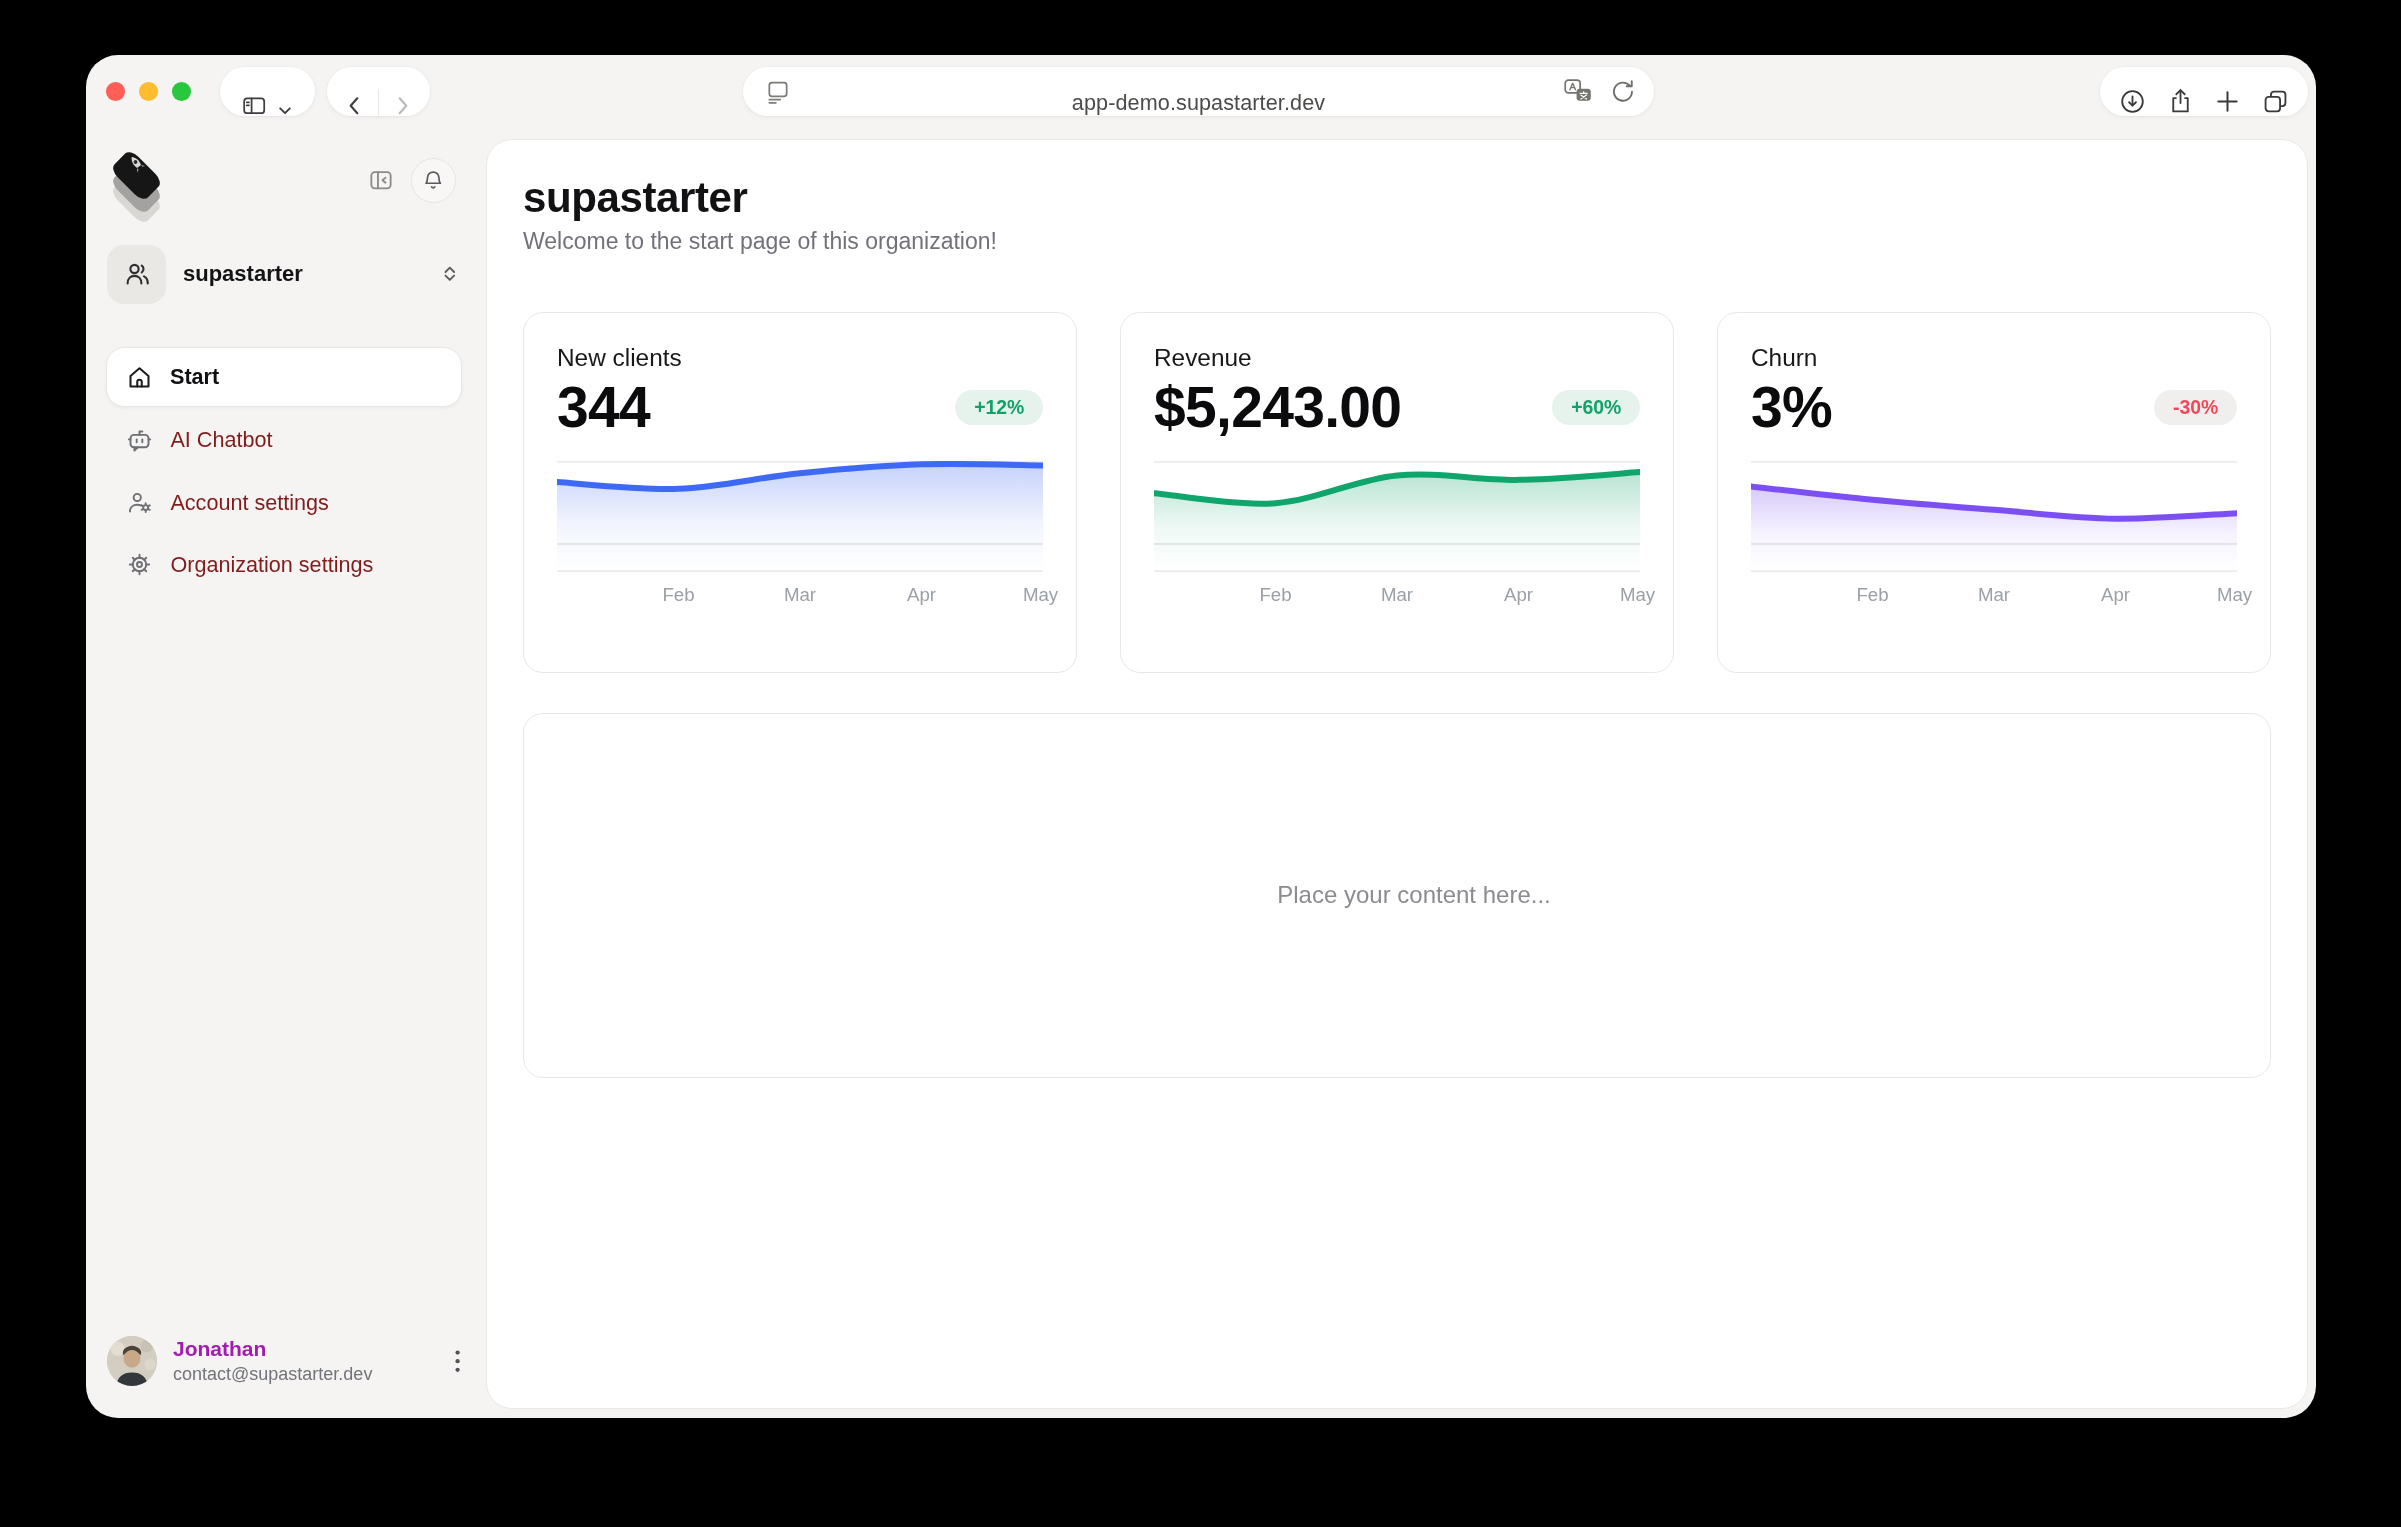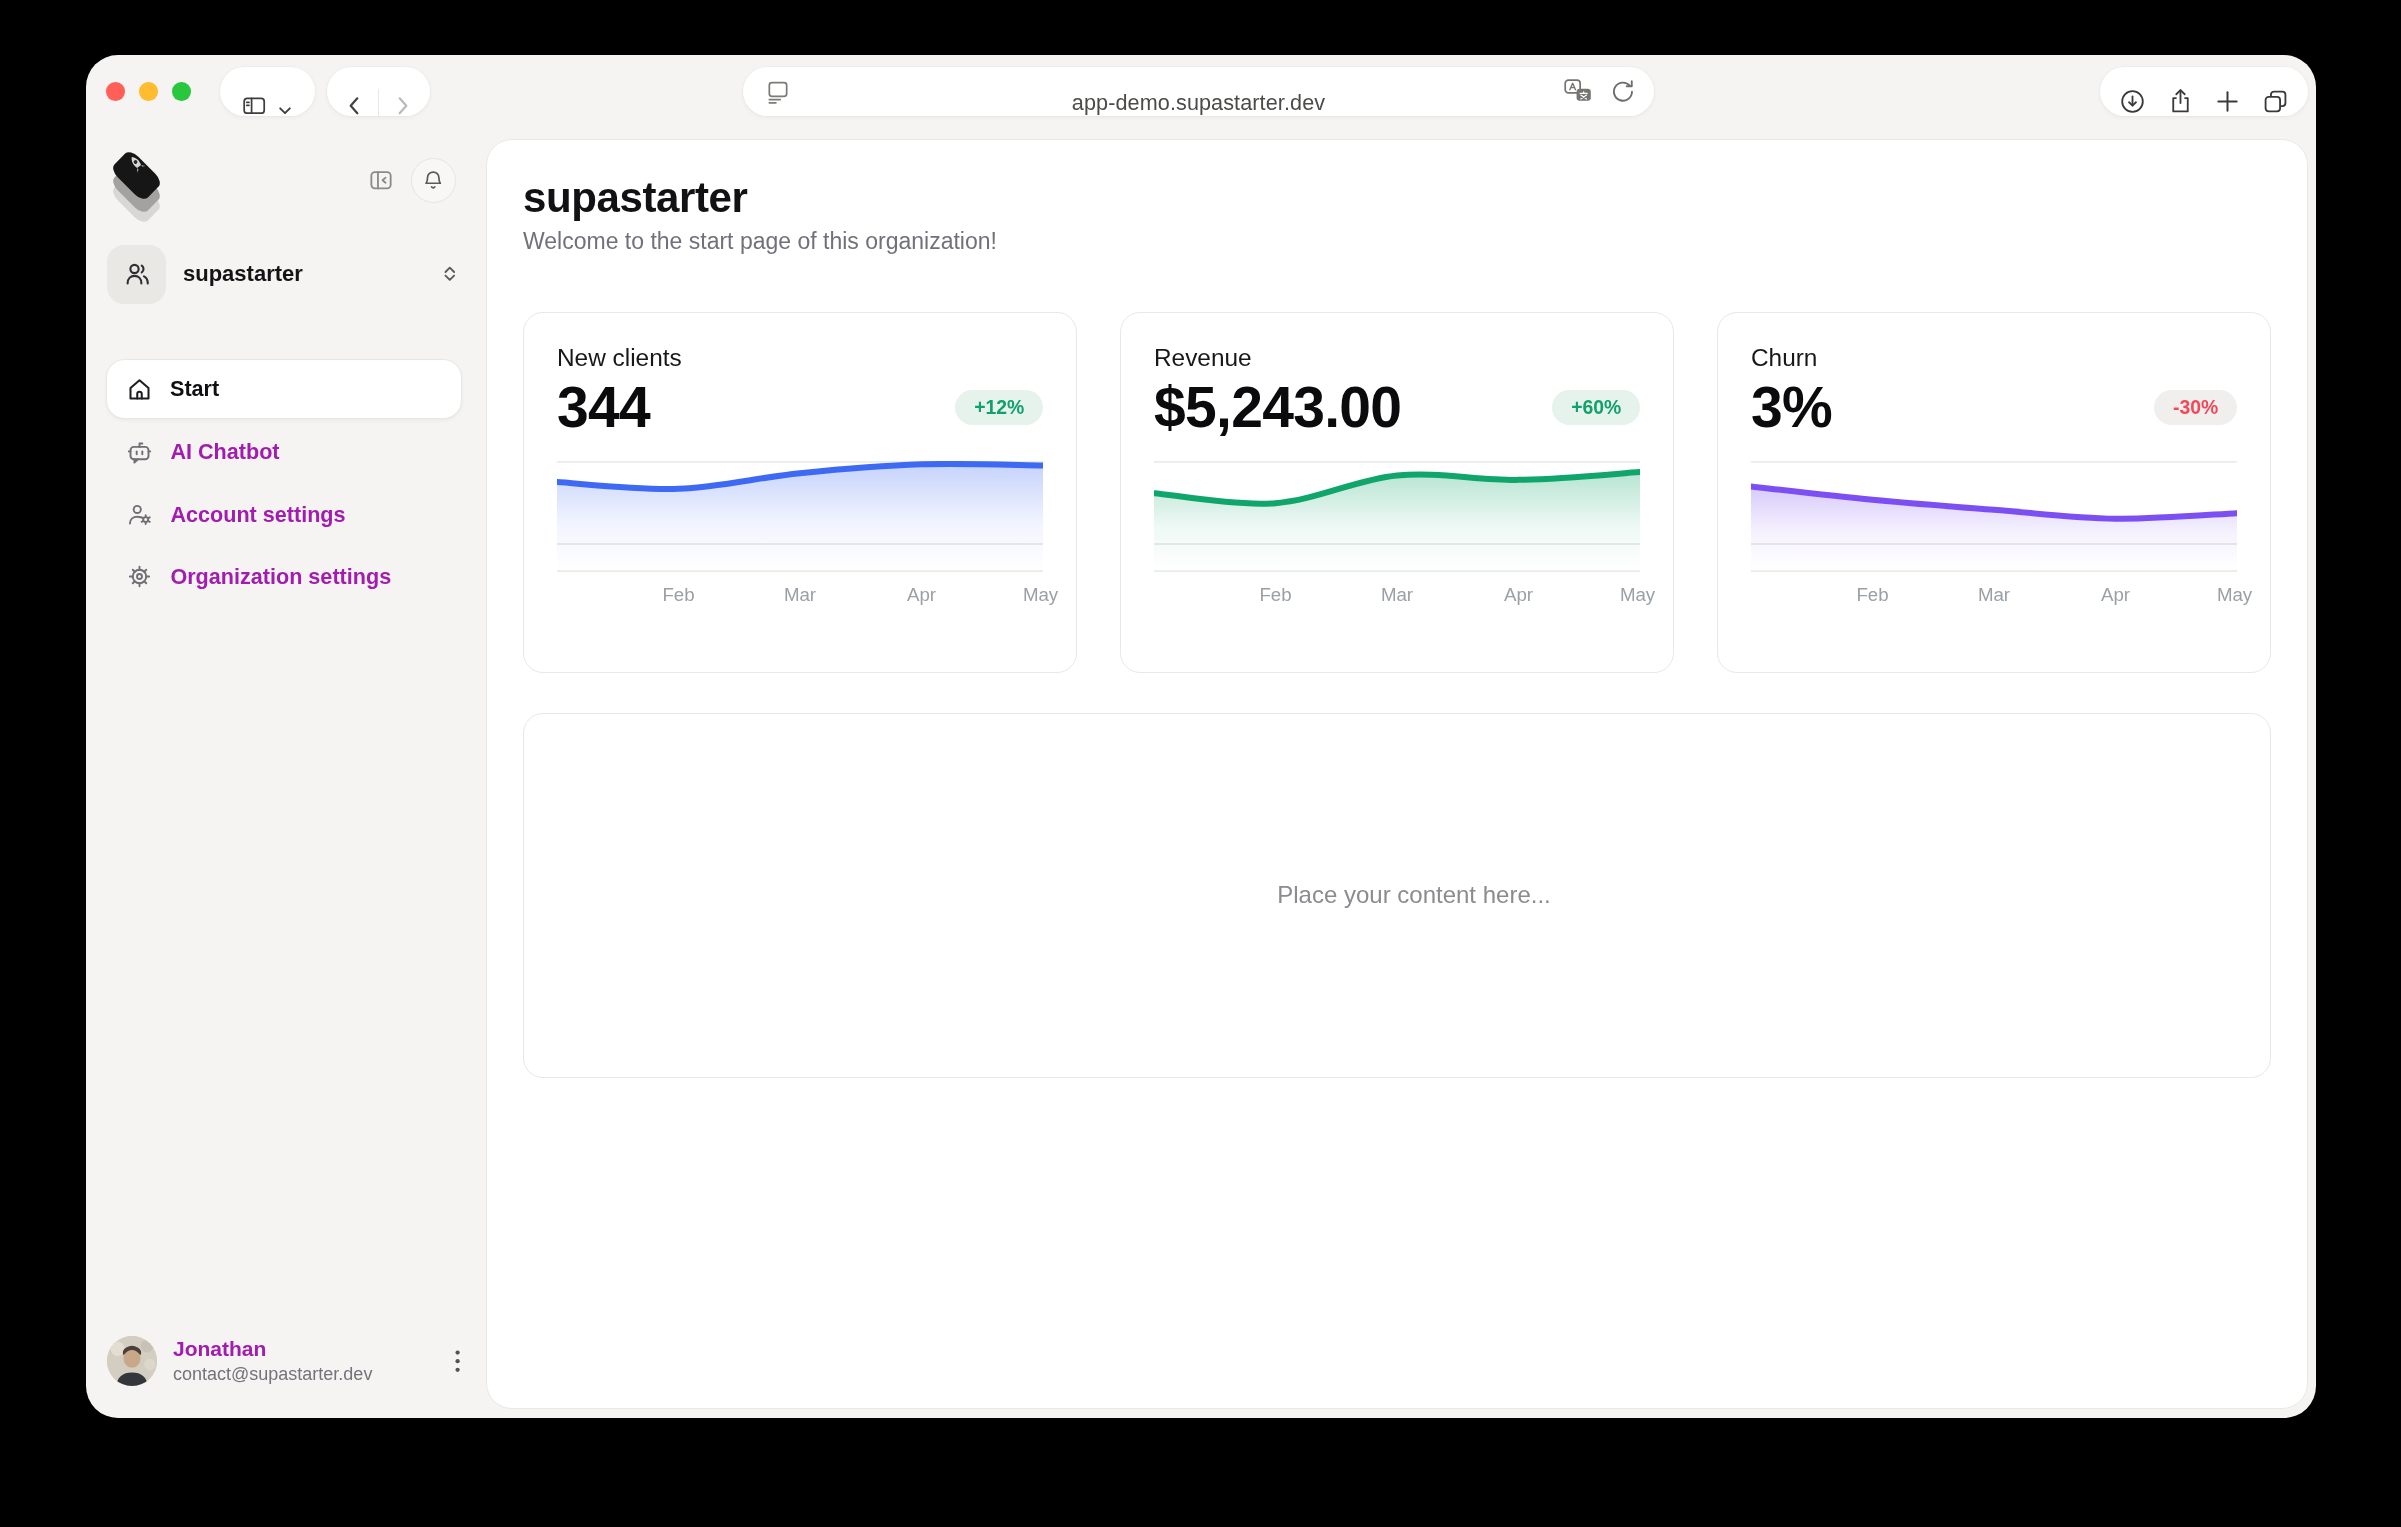"Start" .nav { top: 220px -> 208px }
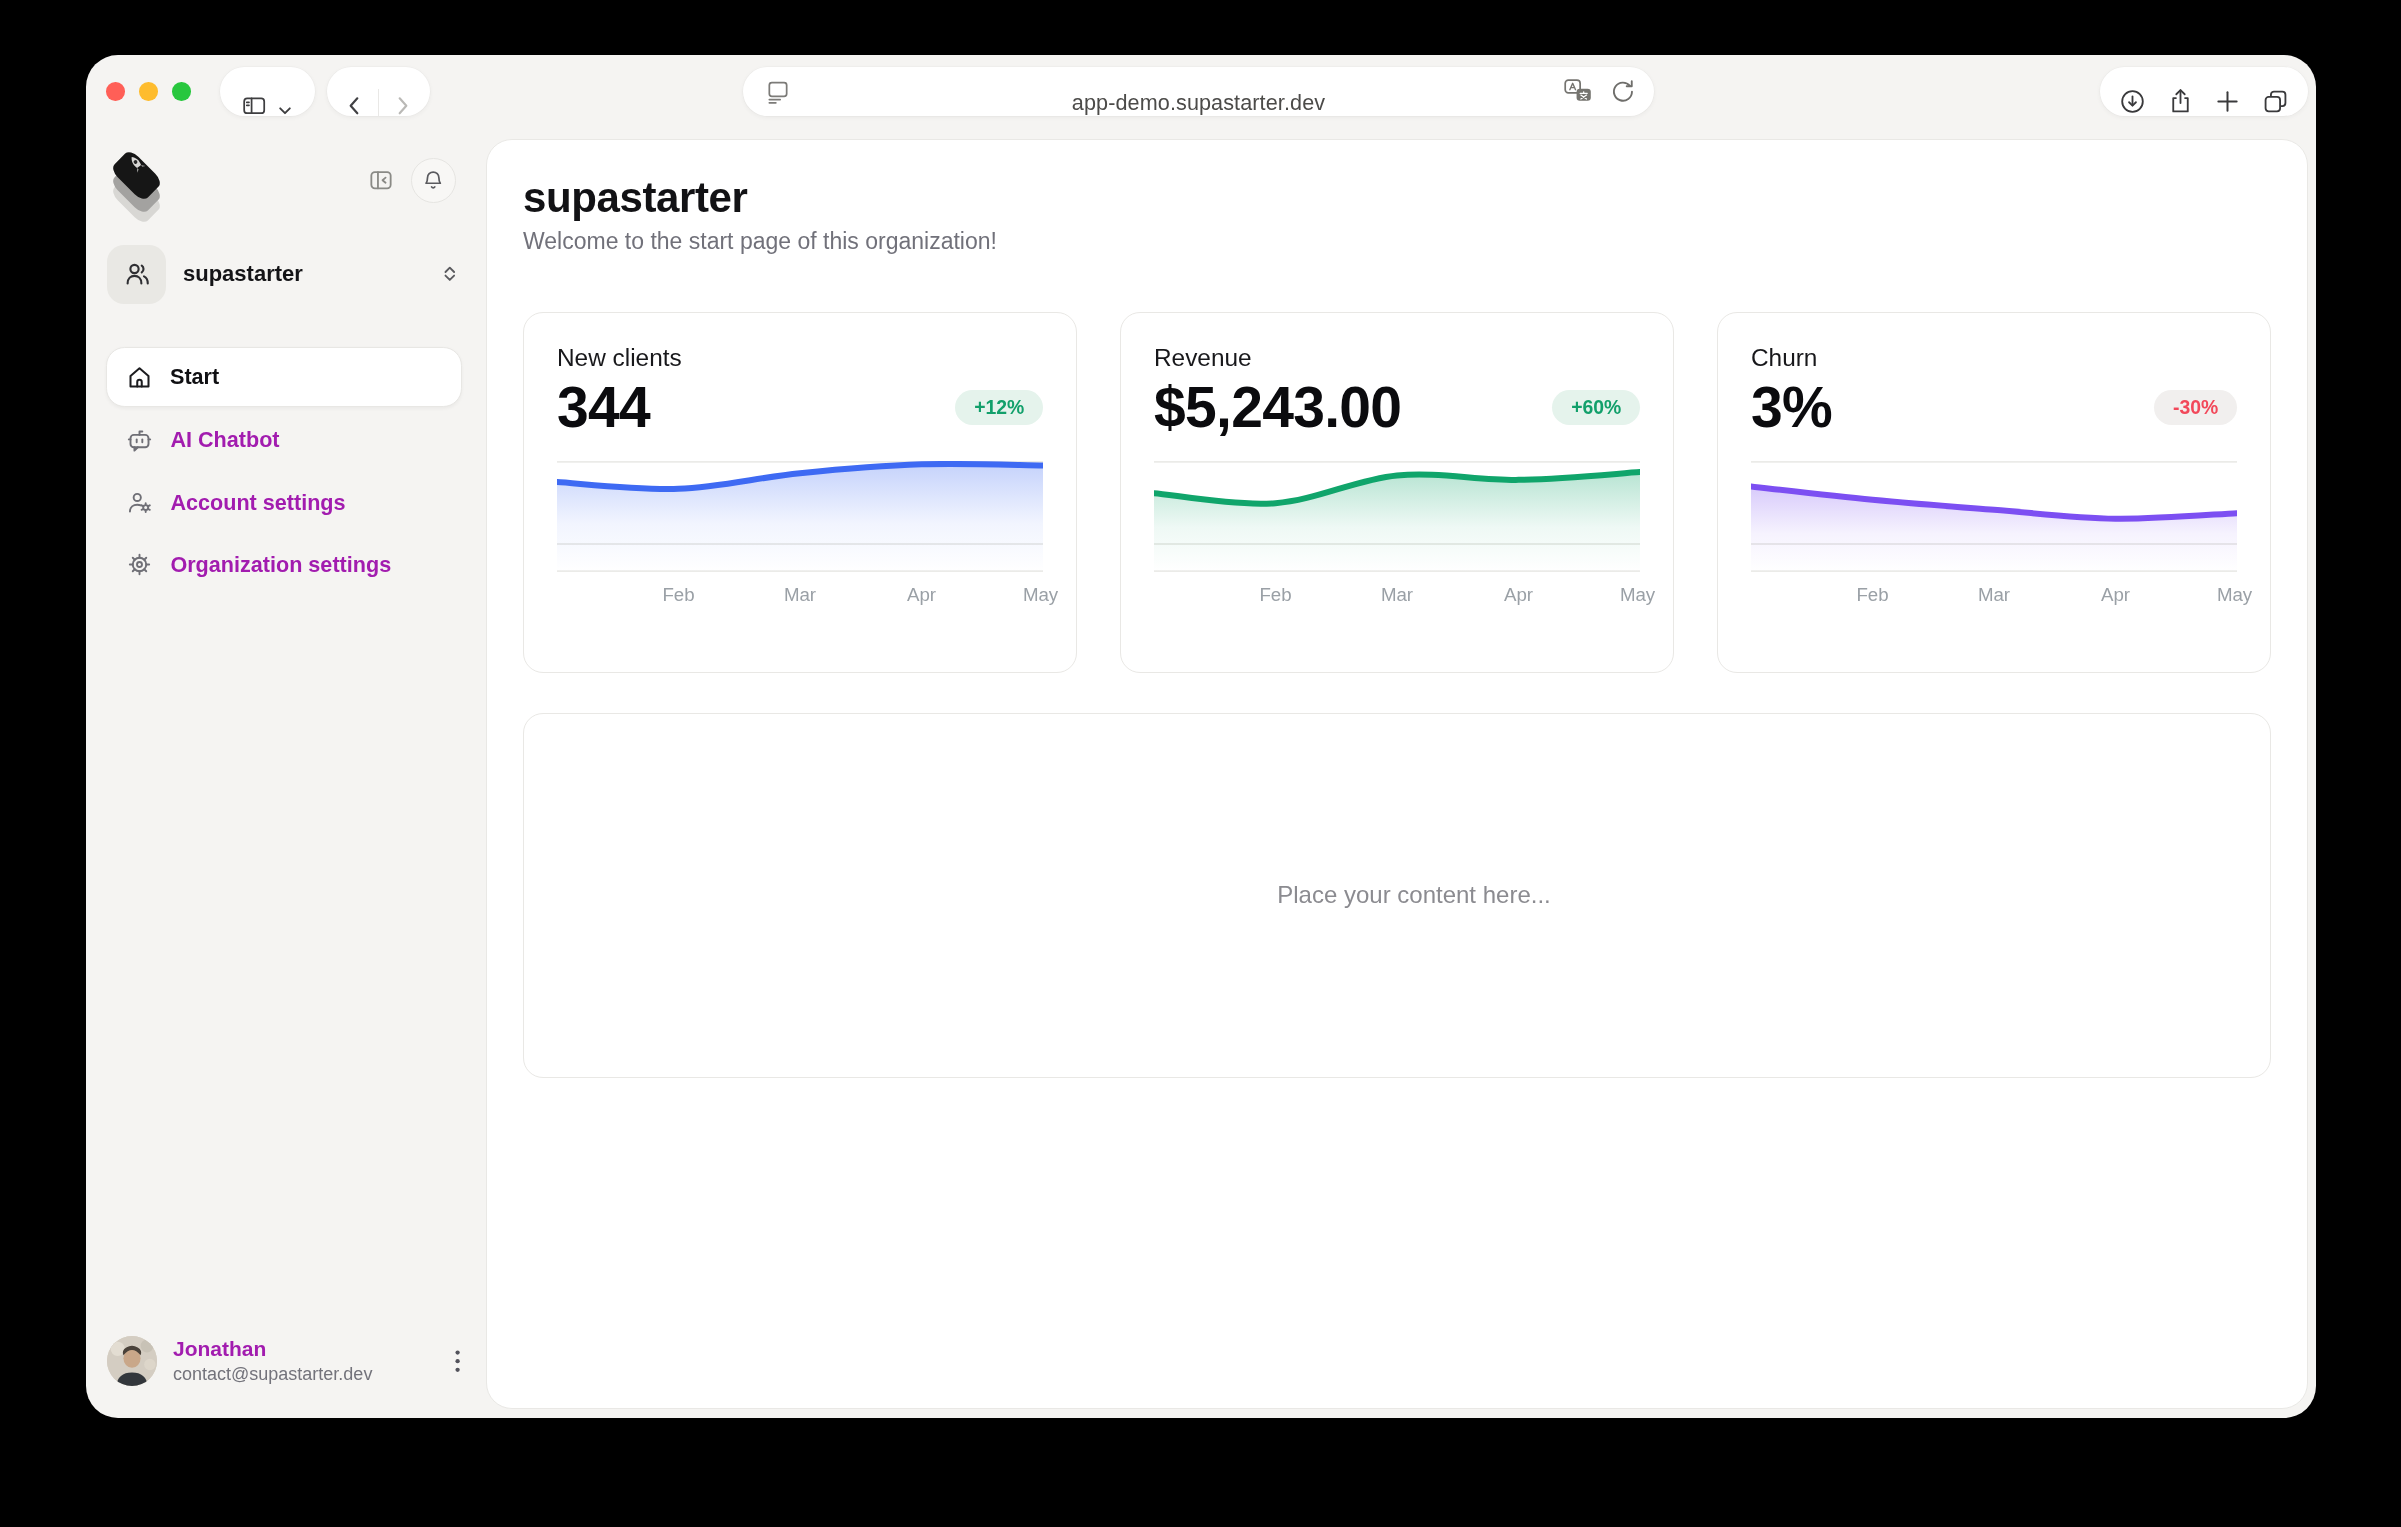"AI Chatbot" .nav-item { color: #a21caf -> #7f1d1d; font-weight: 700 -> 400 }
